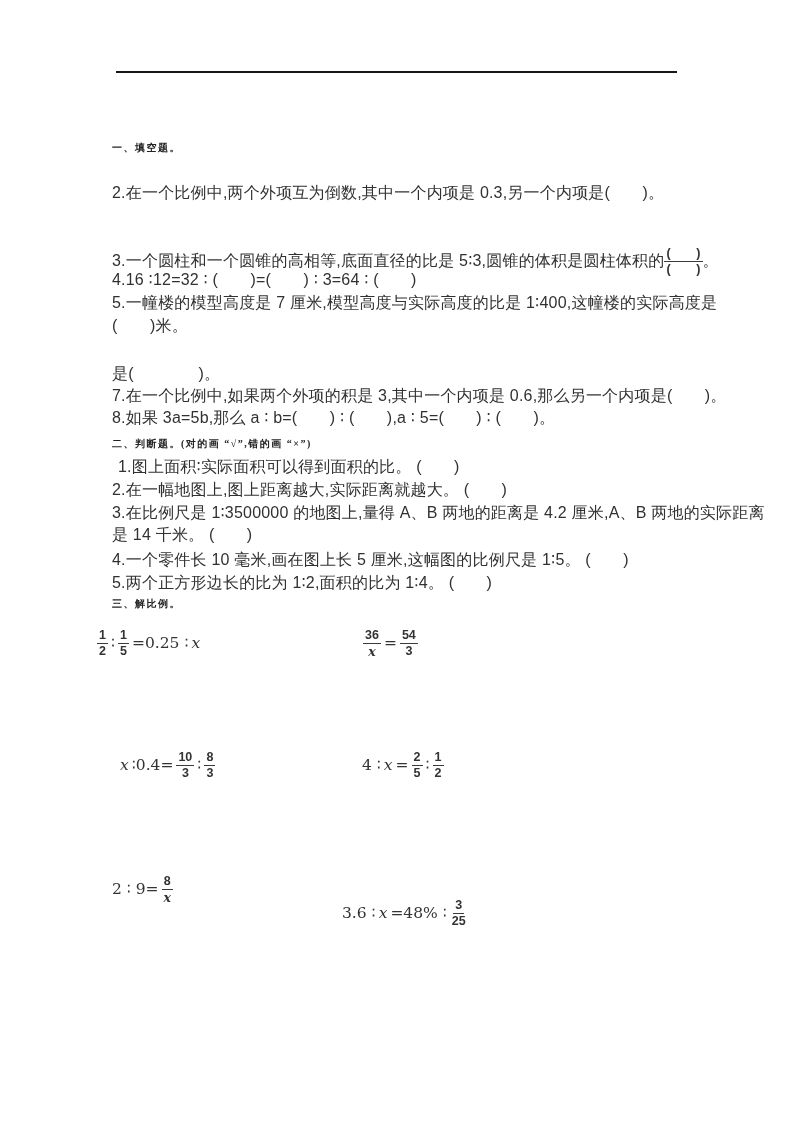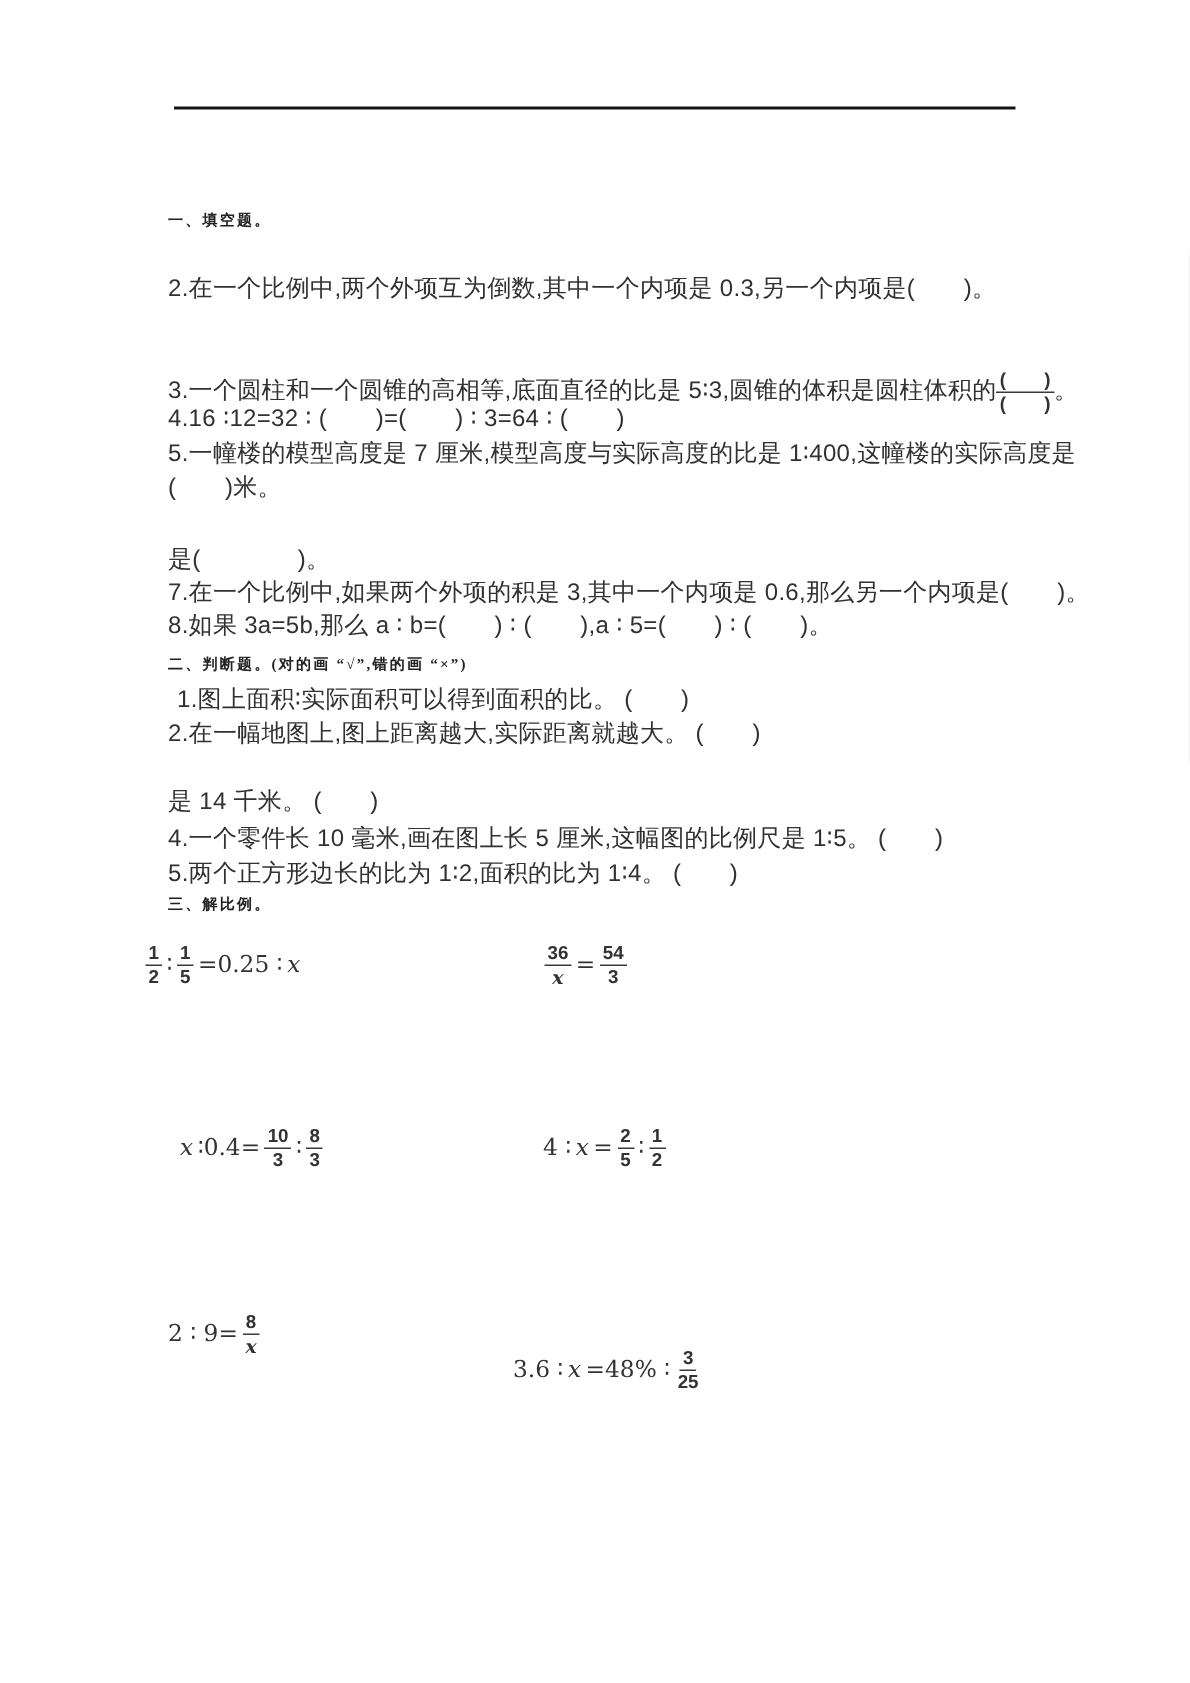"3.在比例尺是 1∶3500000 的地图上,量得 A、B 两地的距离是" div.line { html: none -> <div>3.在比例尺是 1∶3500000 的地图上,量得 A、B 两地的距离是 4.2 厘米,A、B 两地的实际距离</div> }
